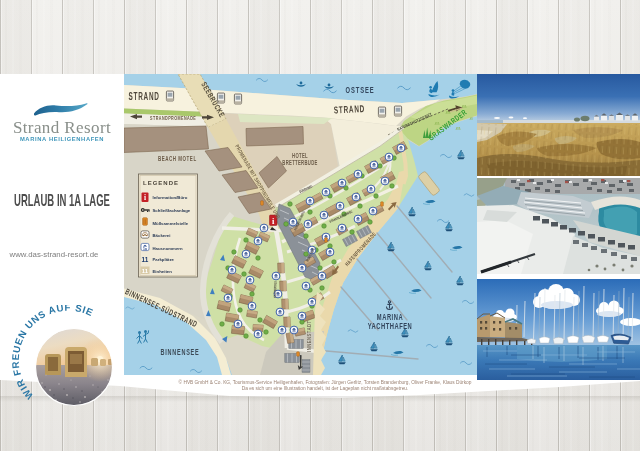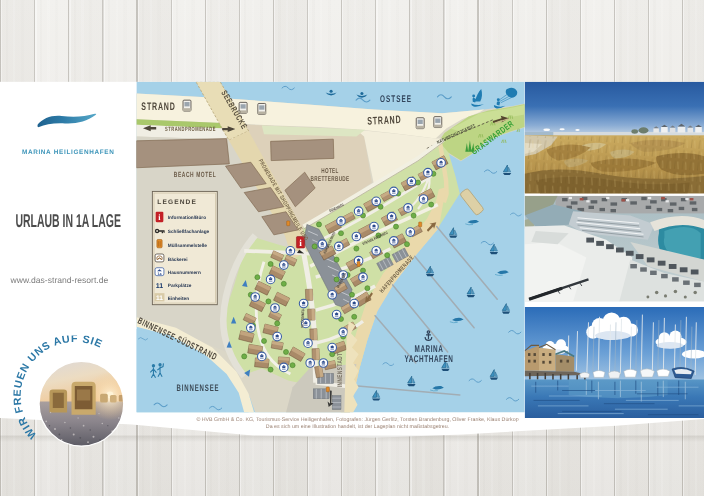"Strand Resort" div { html: none -> <div>Strand Resort</div> }
